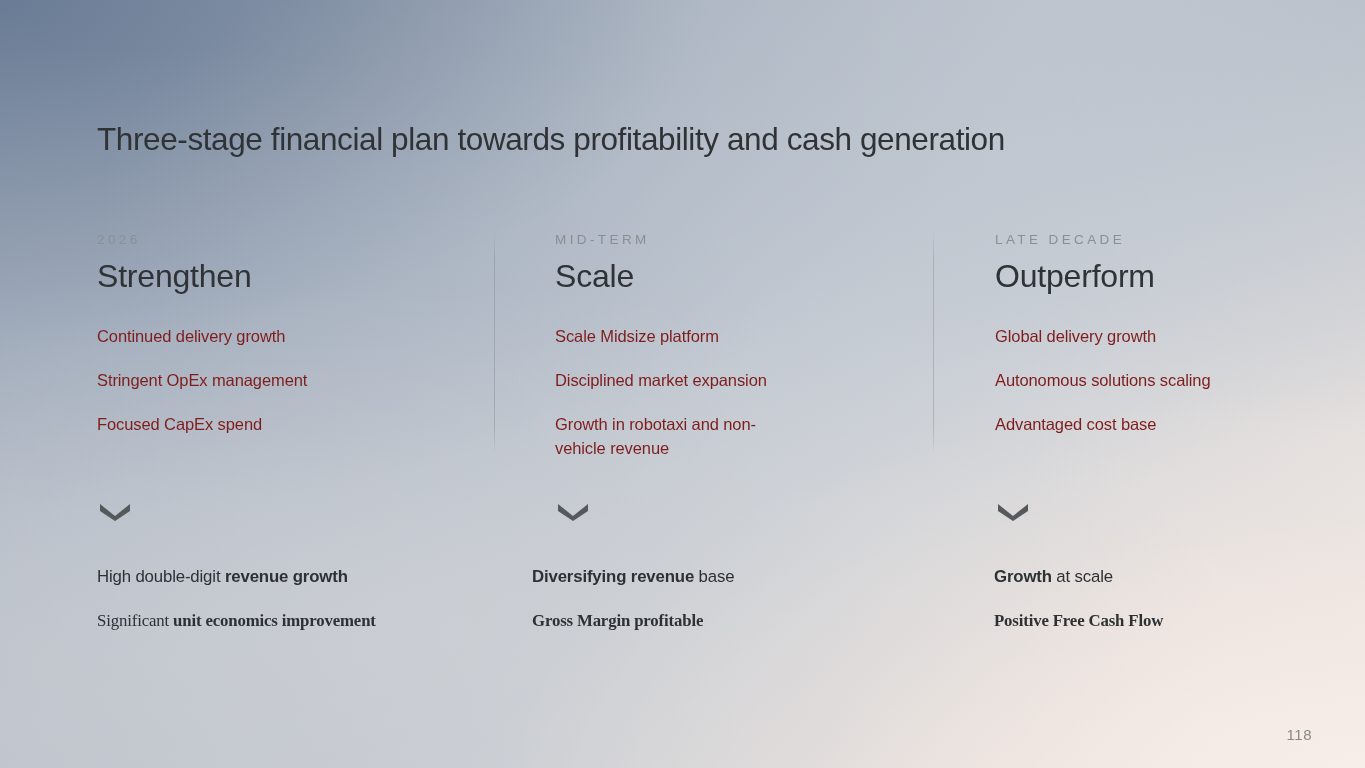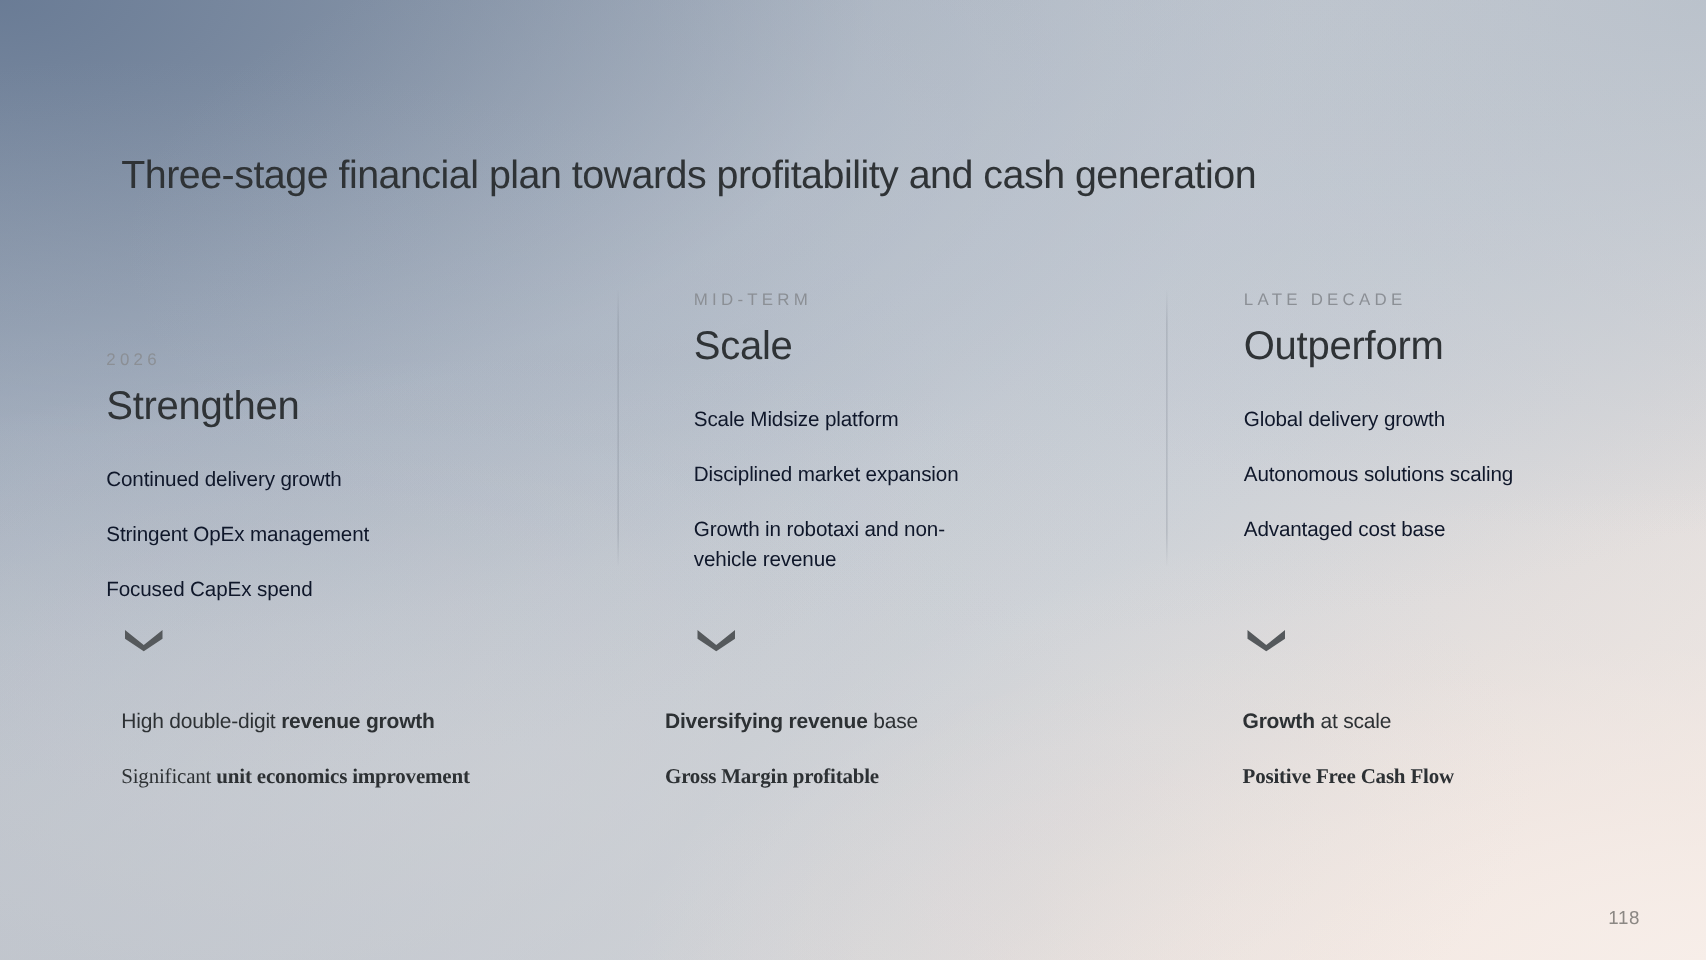"2026" #col-0 { left: 85px -> 97px; margin-top: 48px -> none }
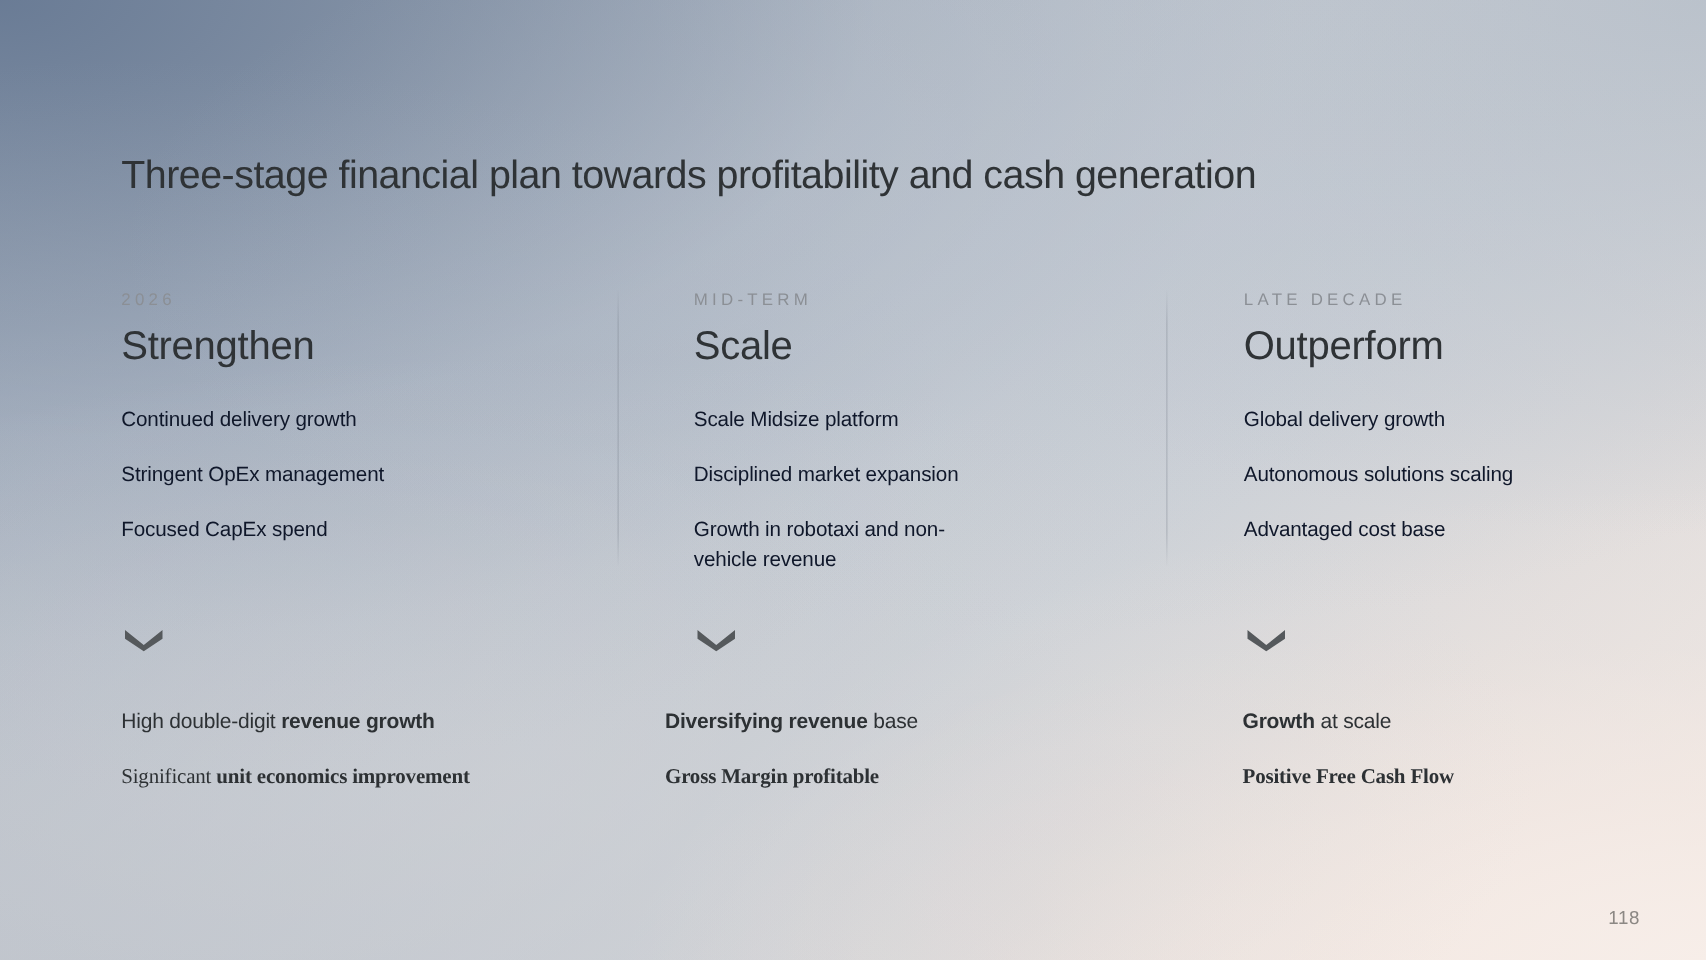"Continued delivery growth" .bullet { color: #0f172a -> #7f1d1d }
